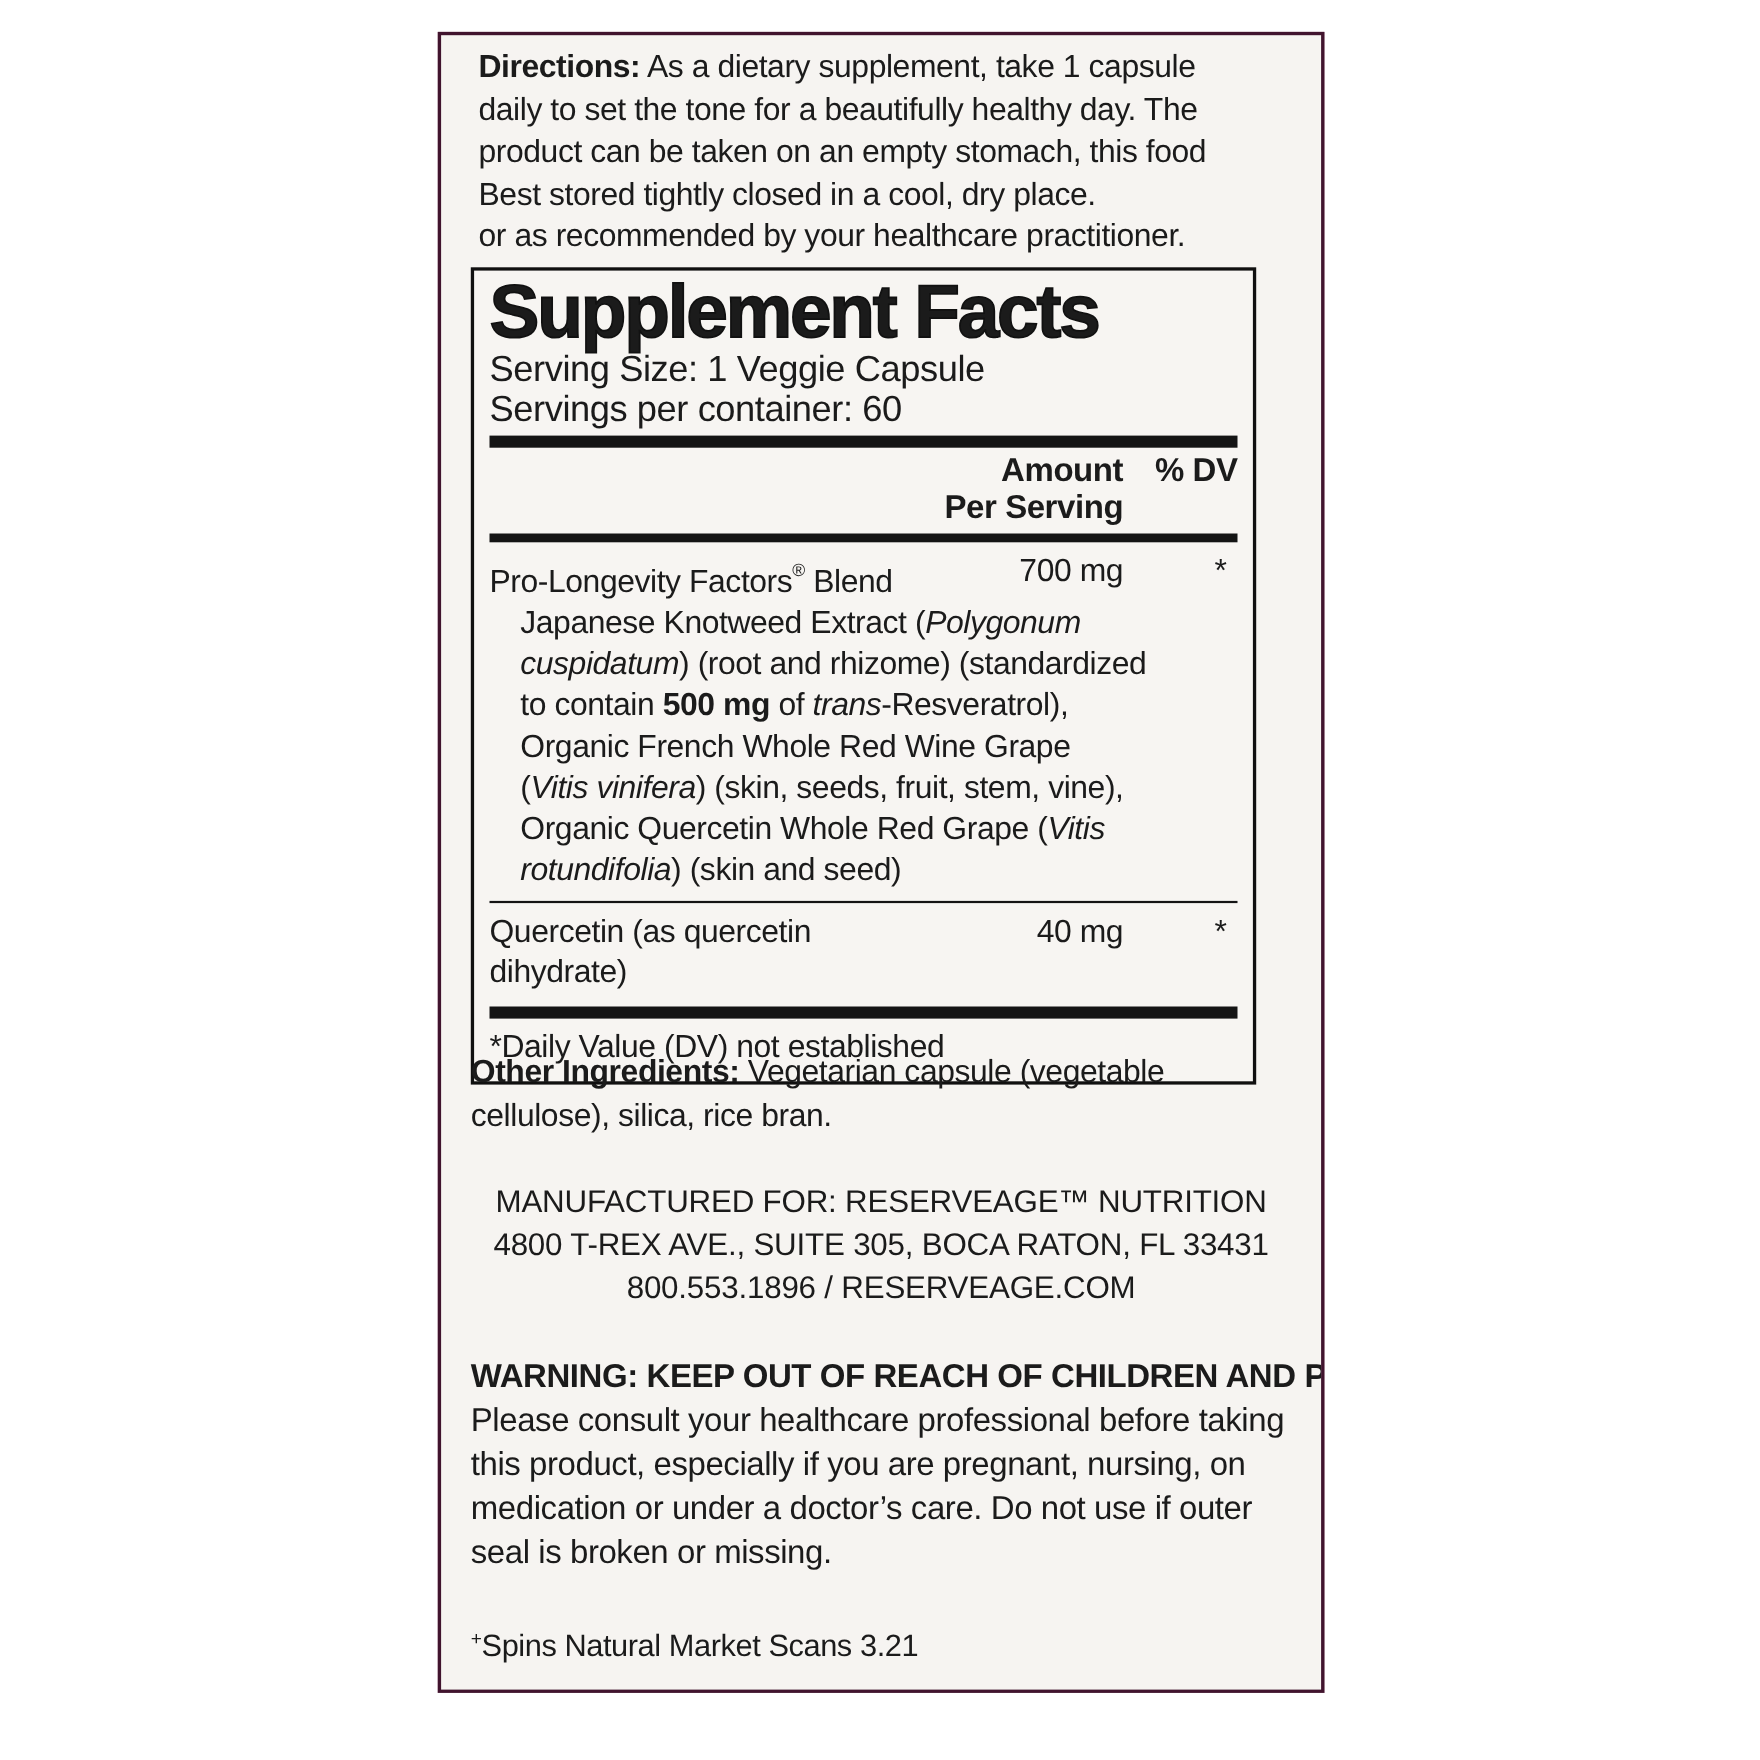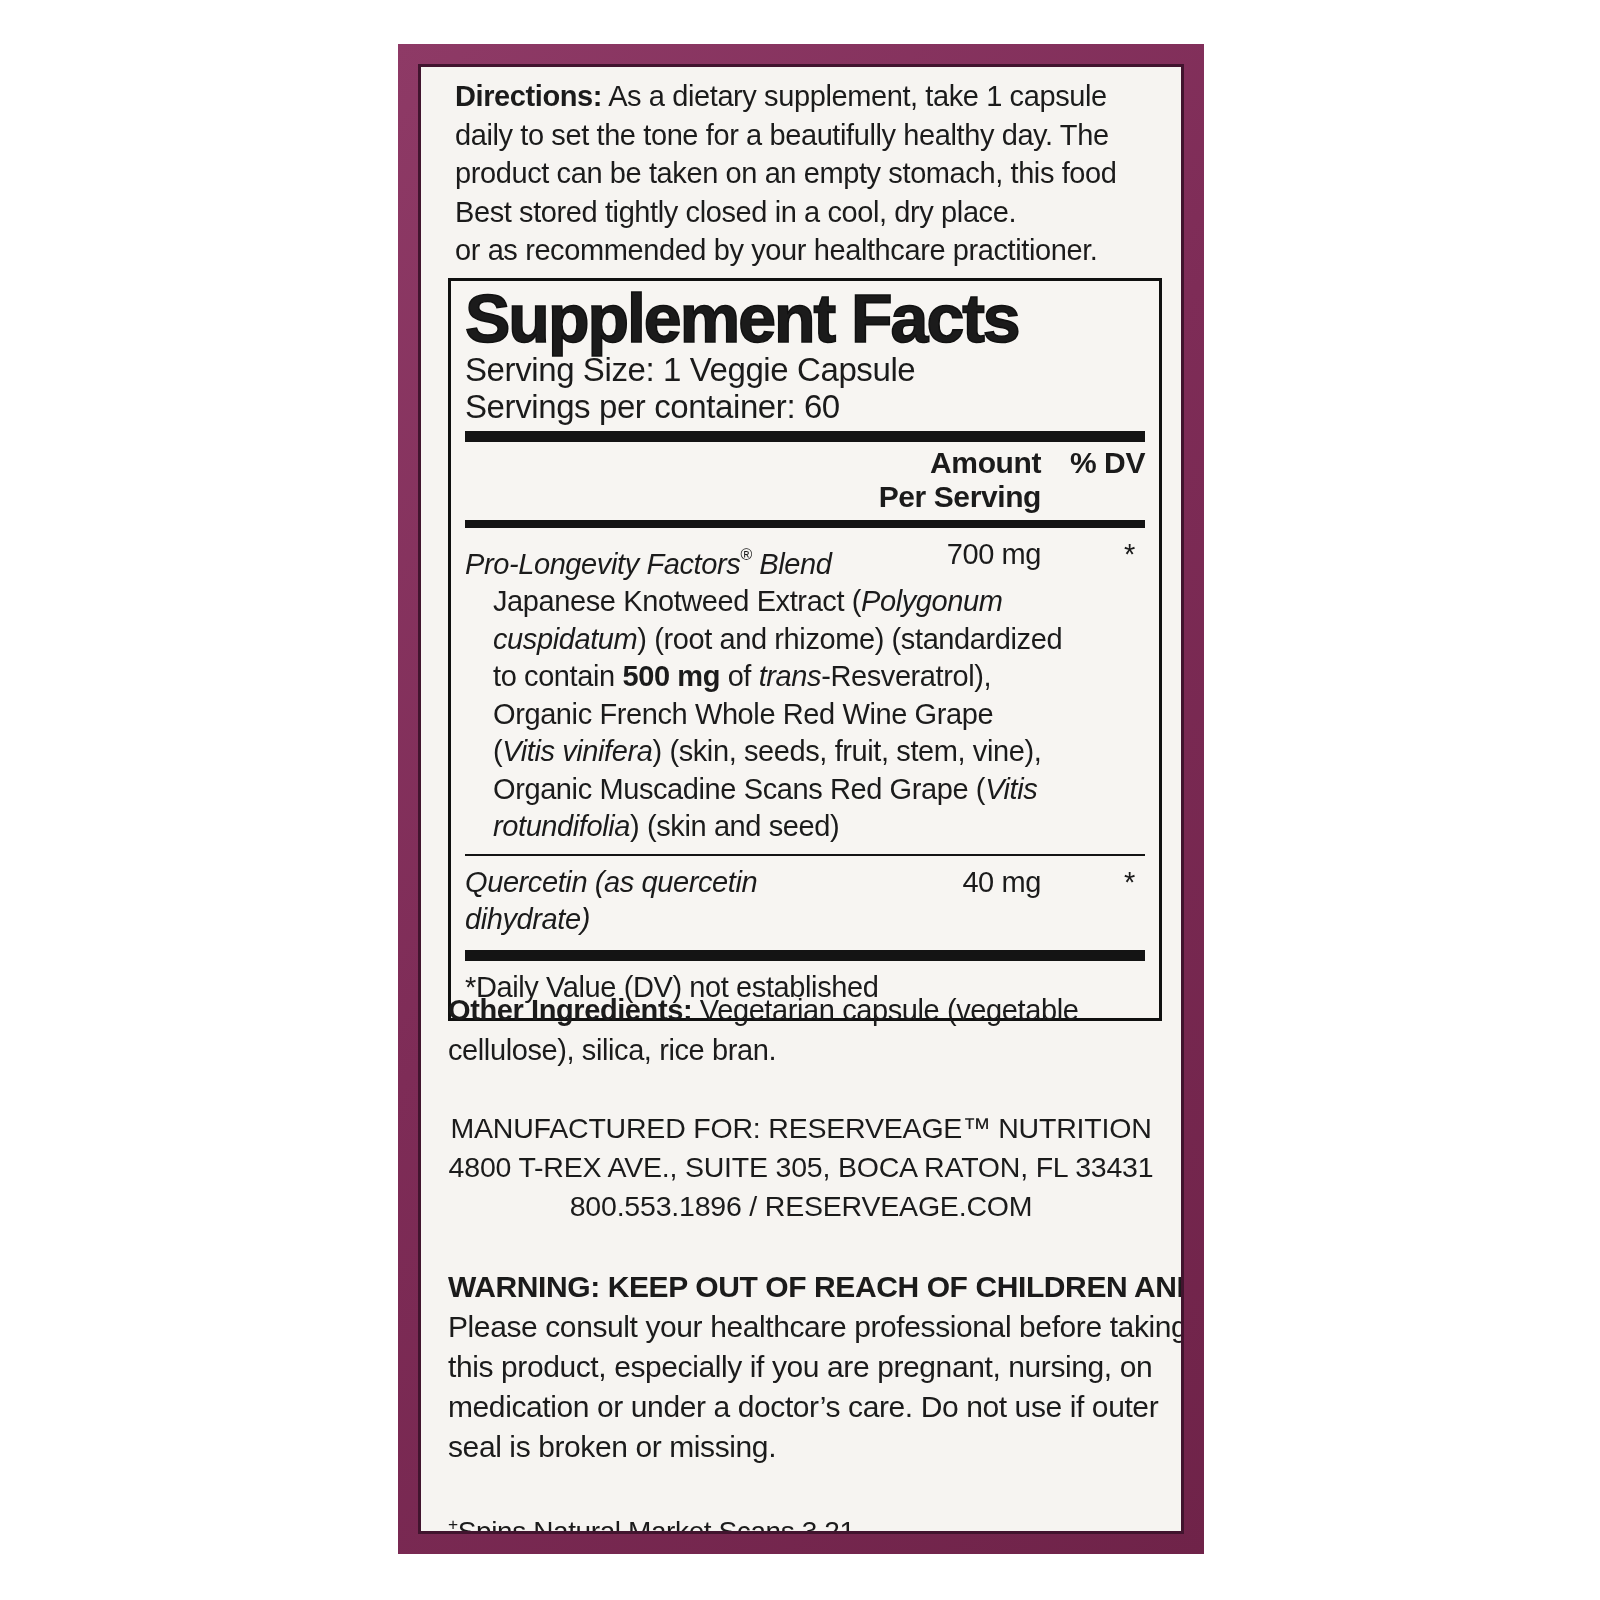"Directions: As a dietary supplement," .label { padding: 20px -> none; top: 44px -> 29px }
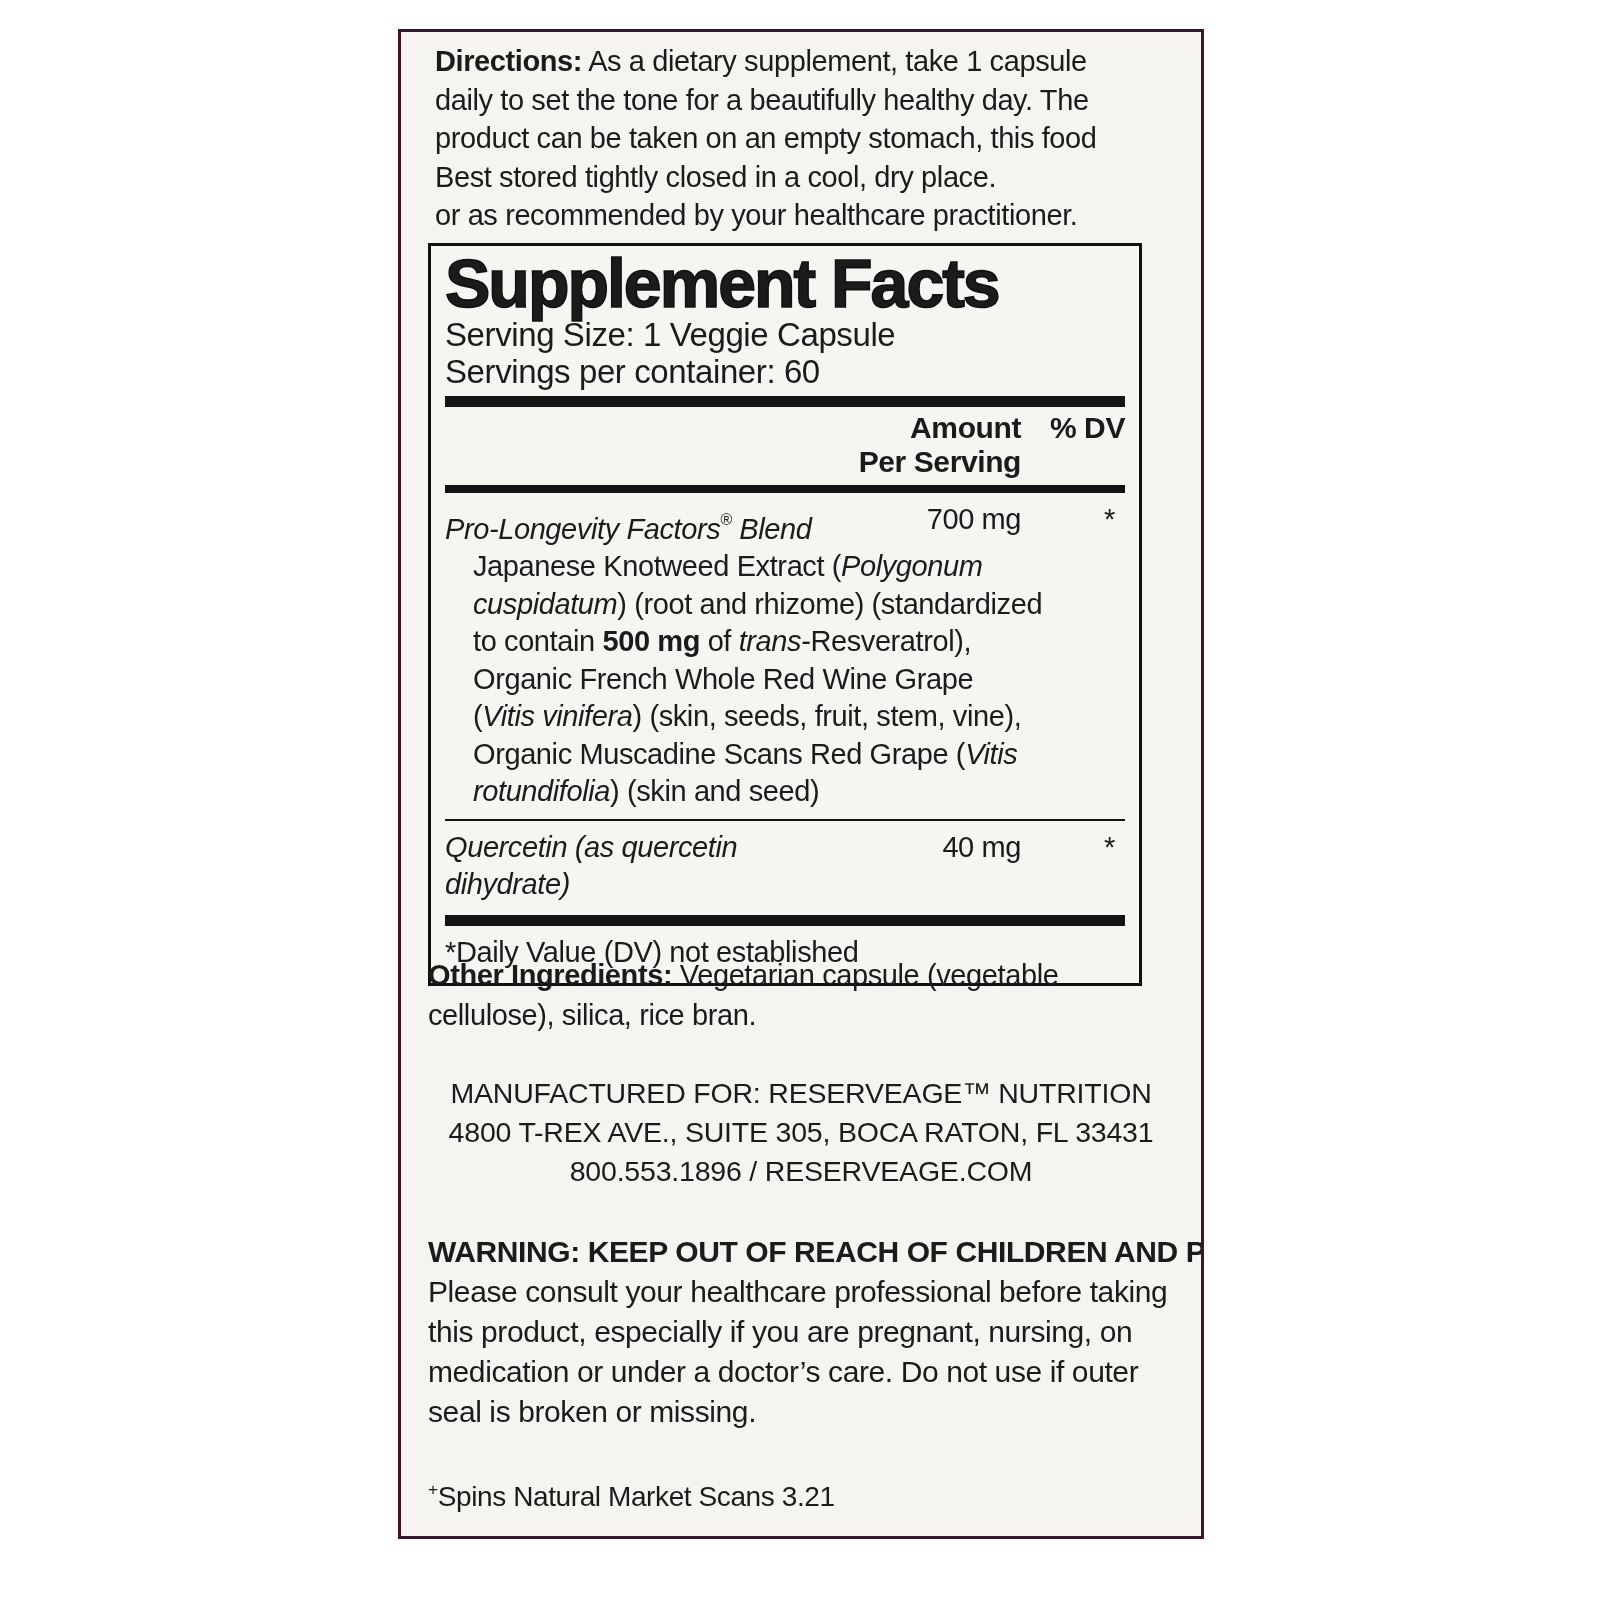"Pro-Longevity Factors® Blend" .row .r-name { font-style: italic -> none }
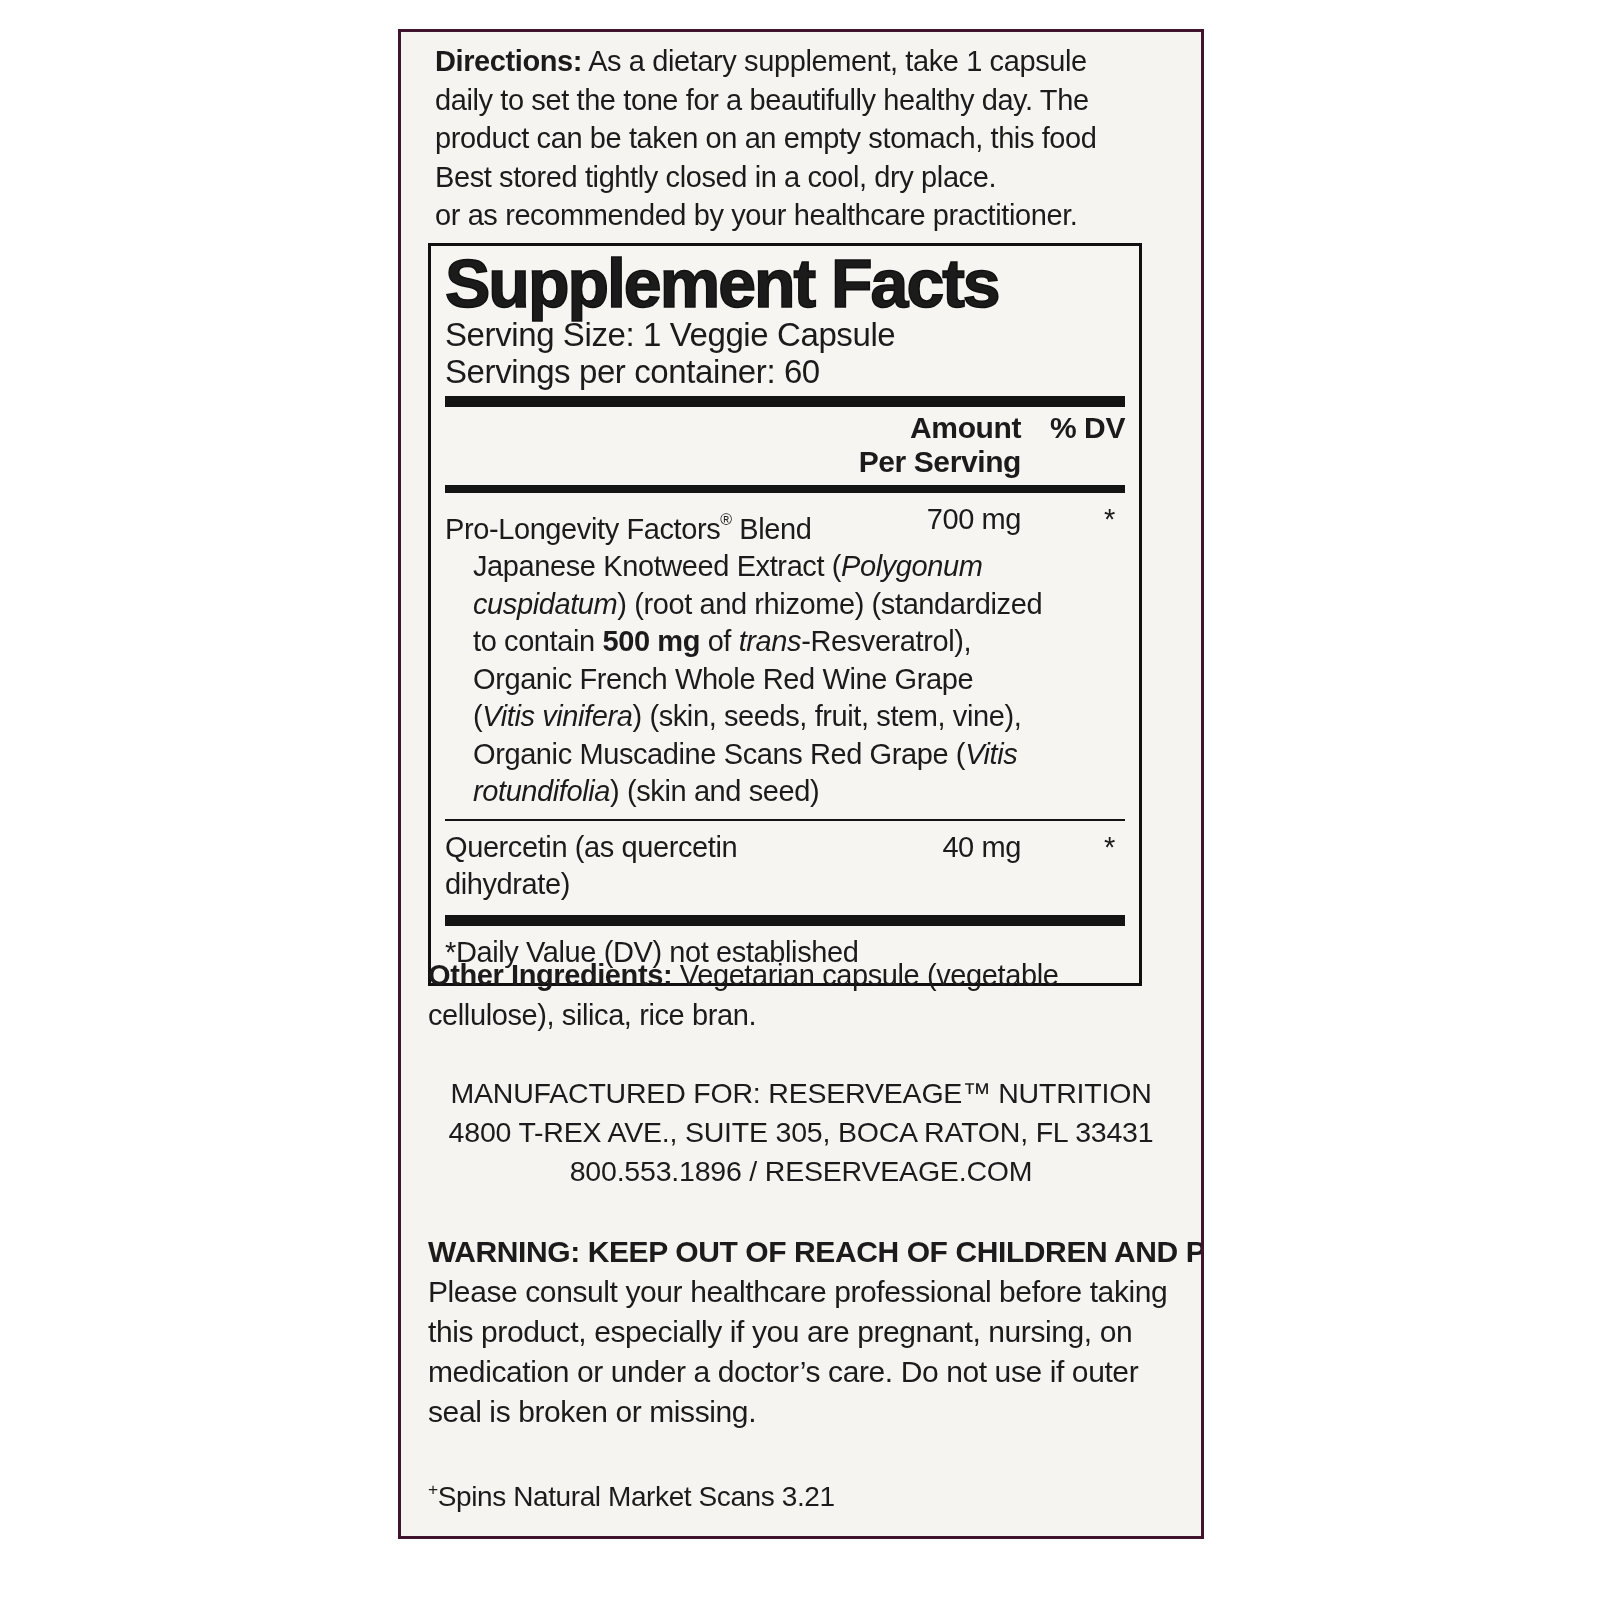"Organic Muscadine Scans Red Grape" span { text: Muscadine Scans -> Quercetin Whole }
